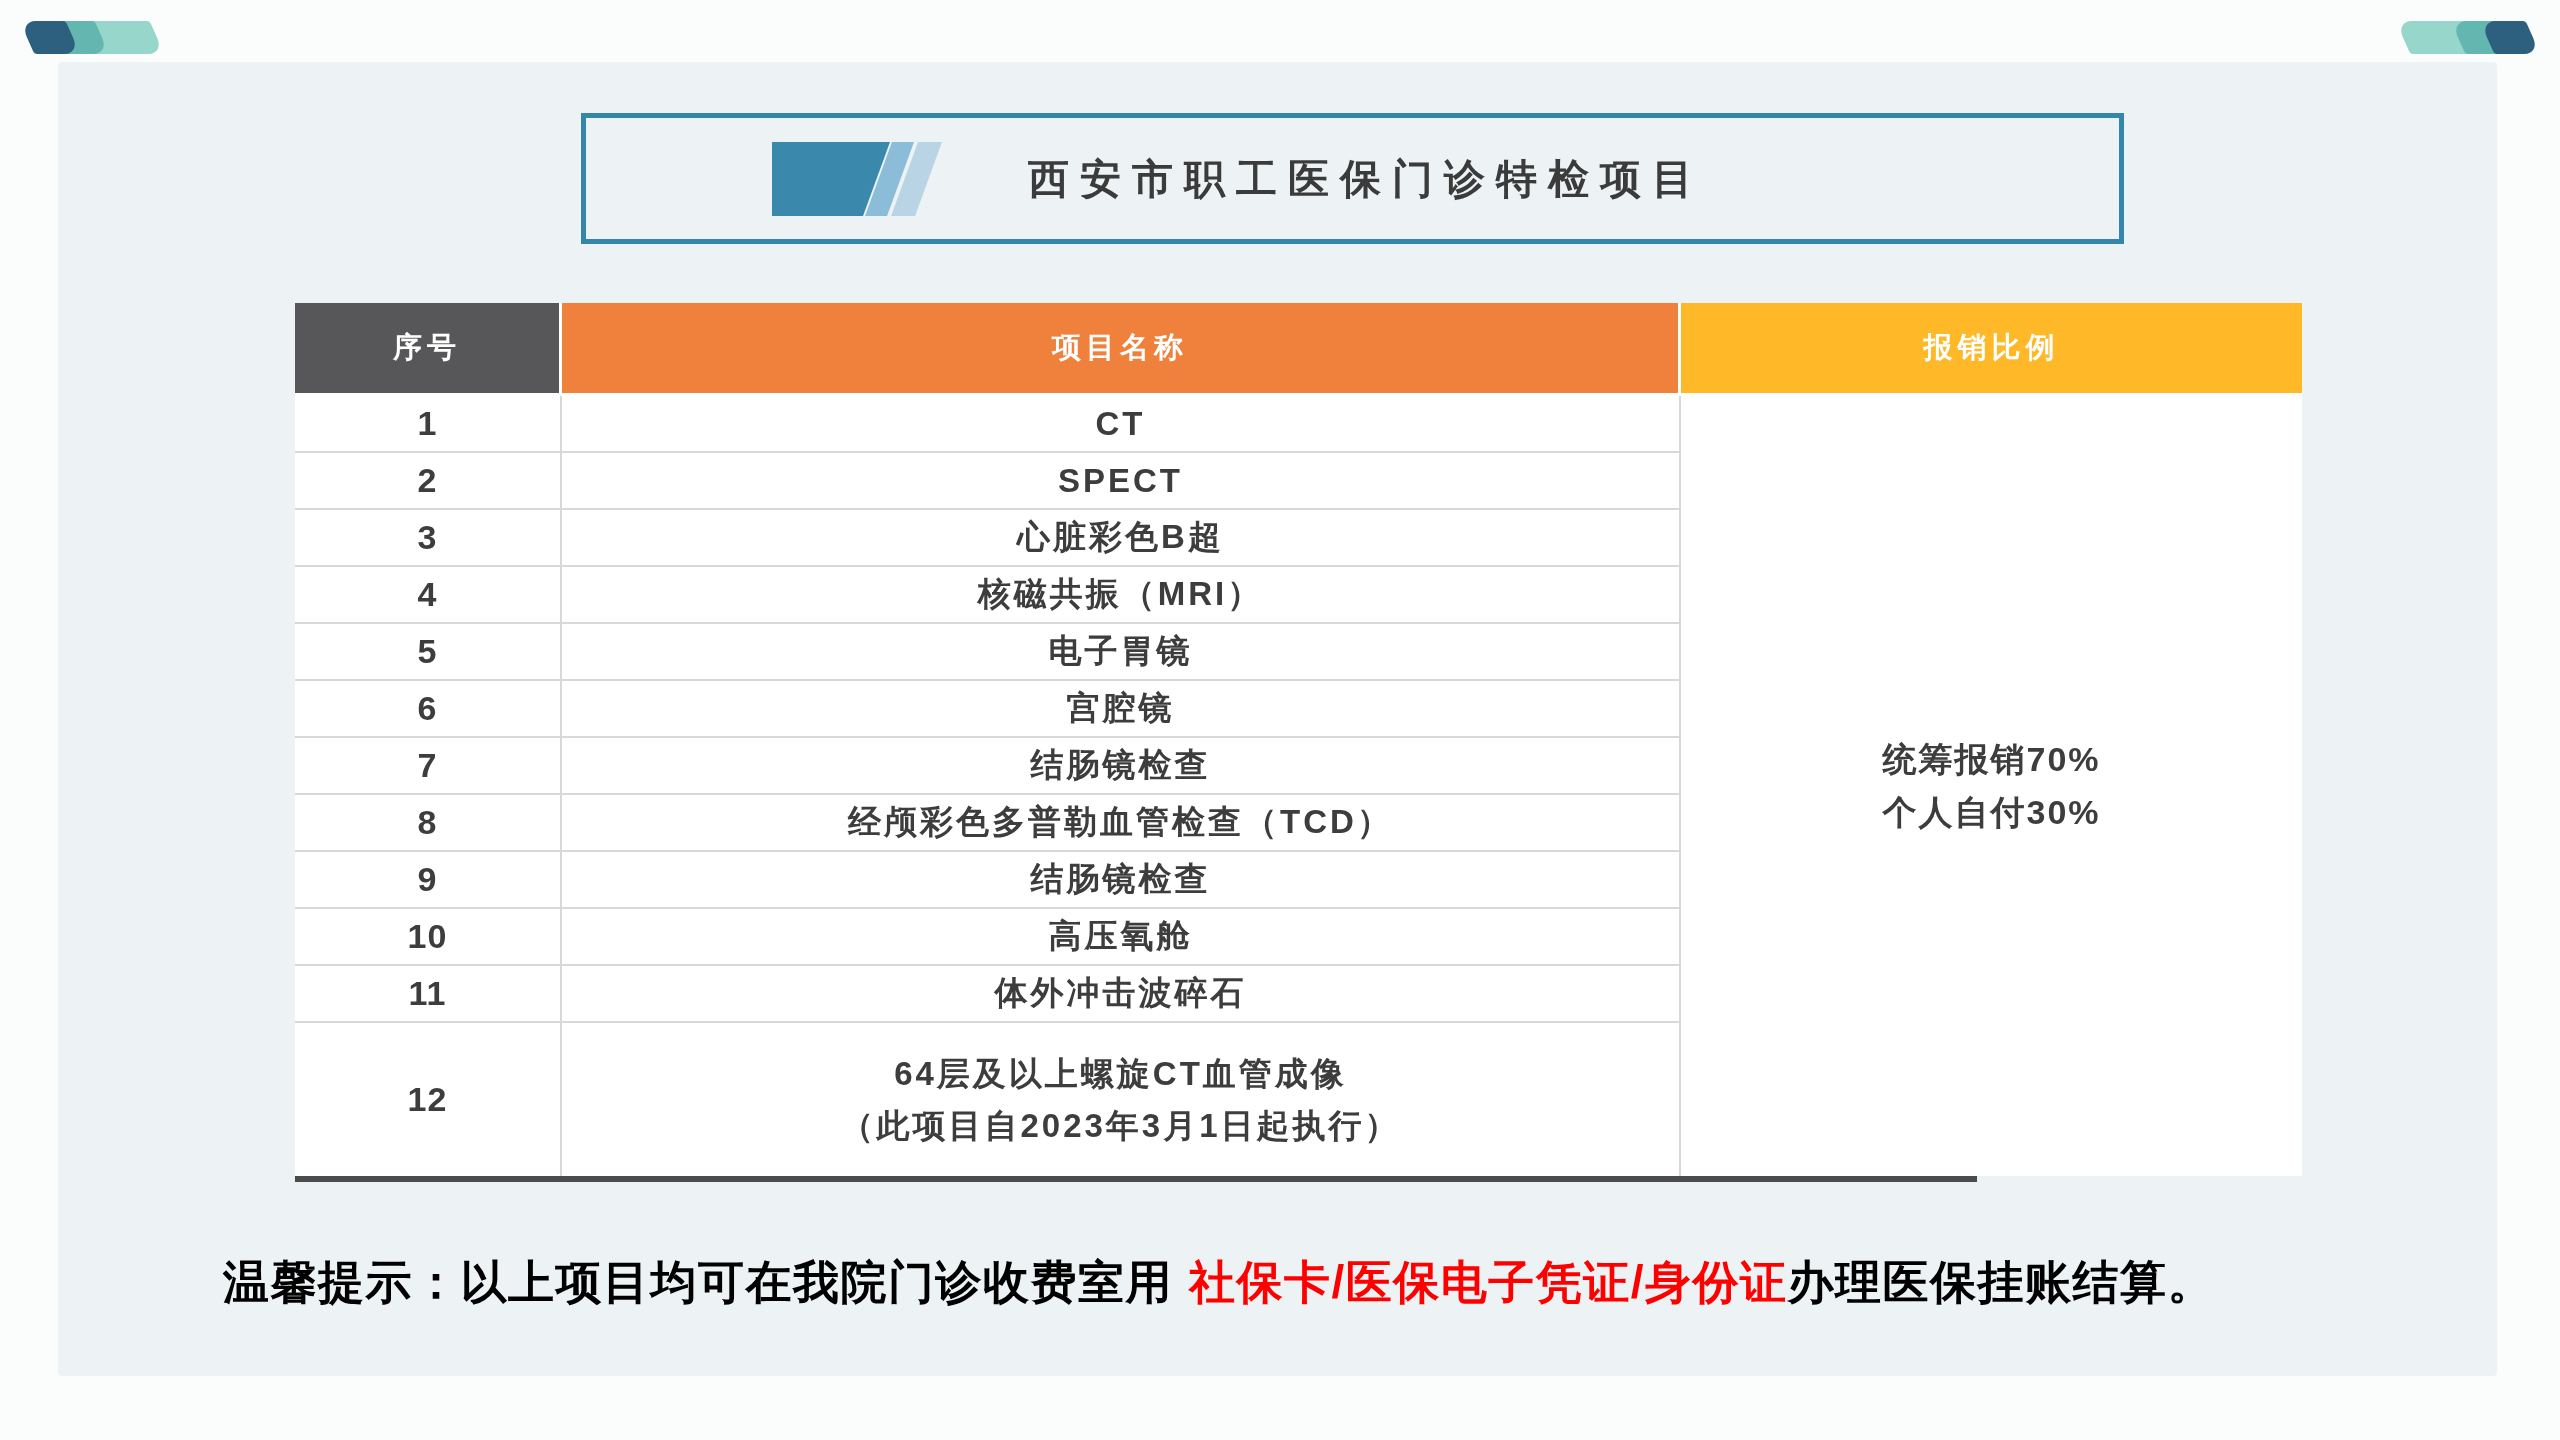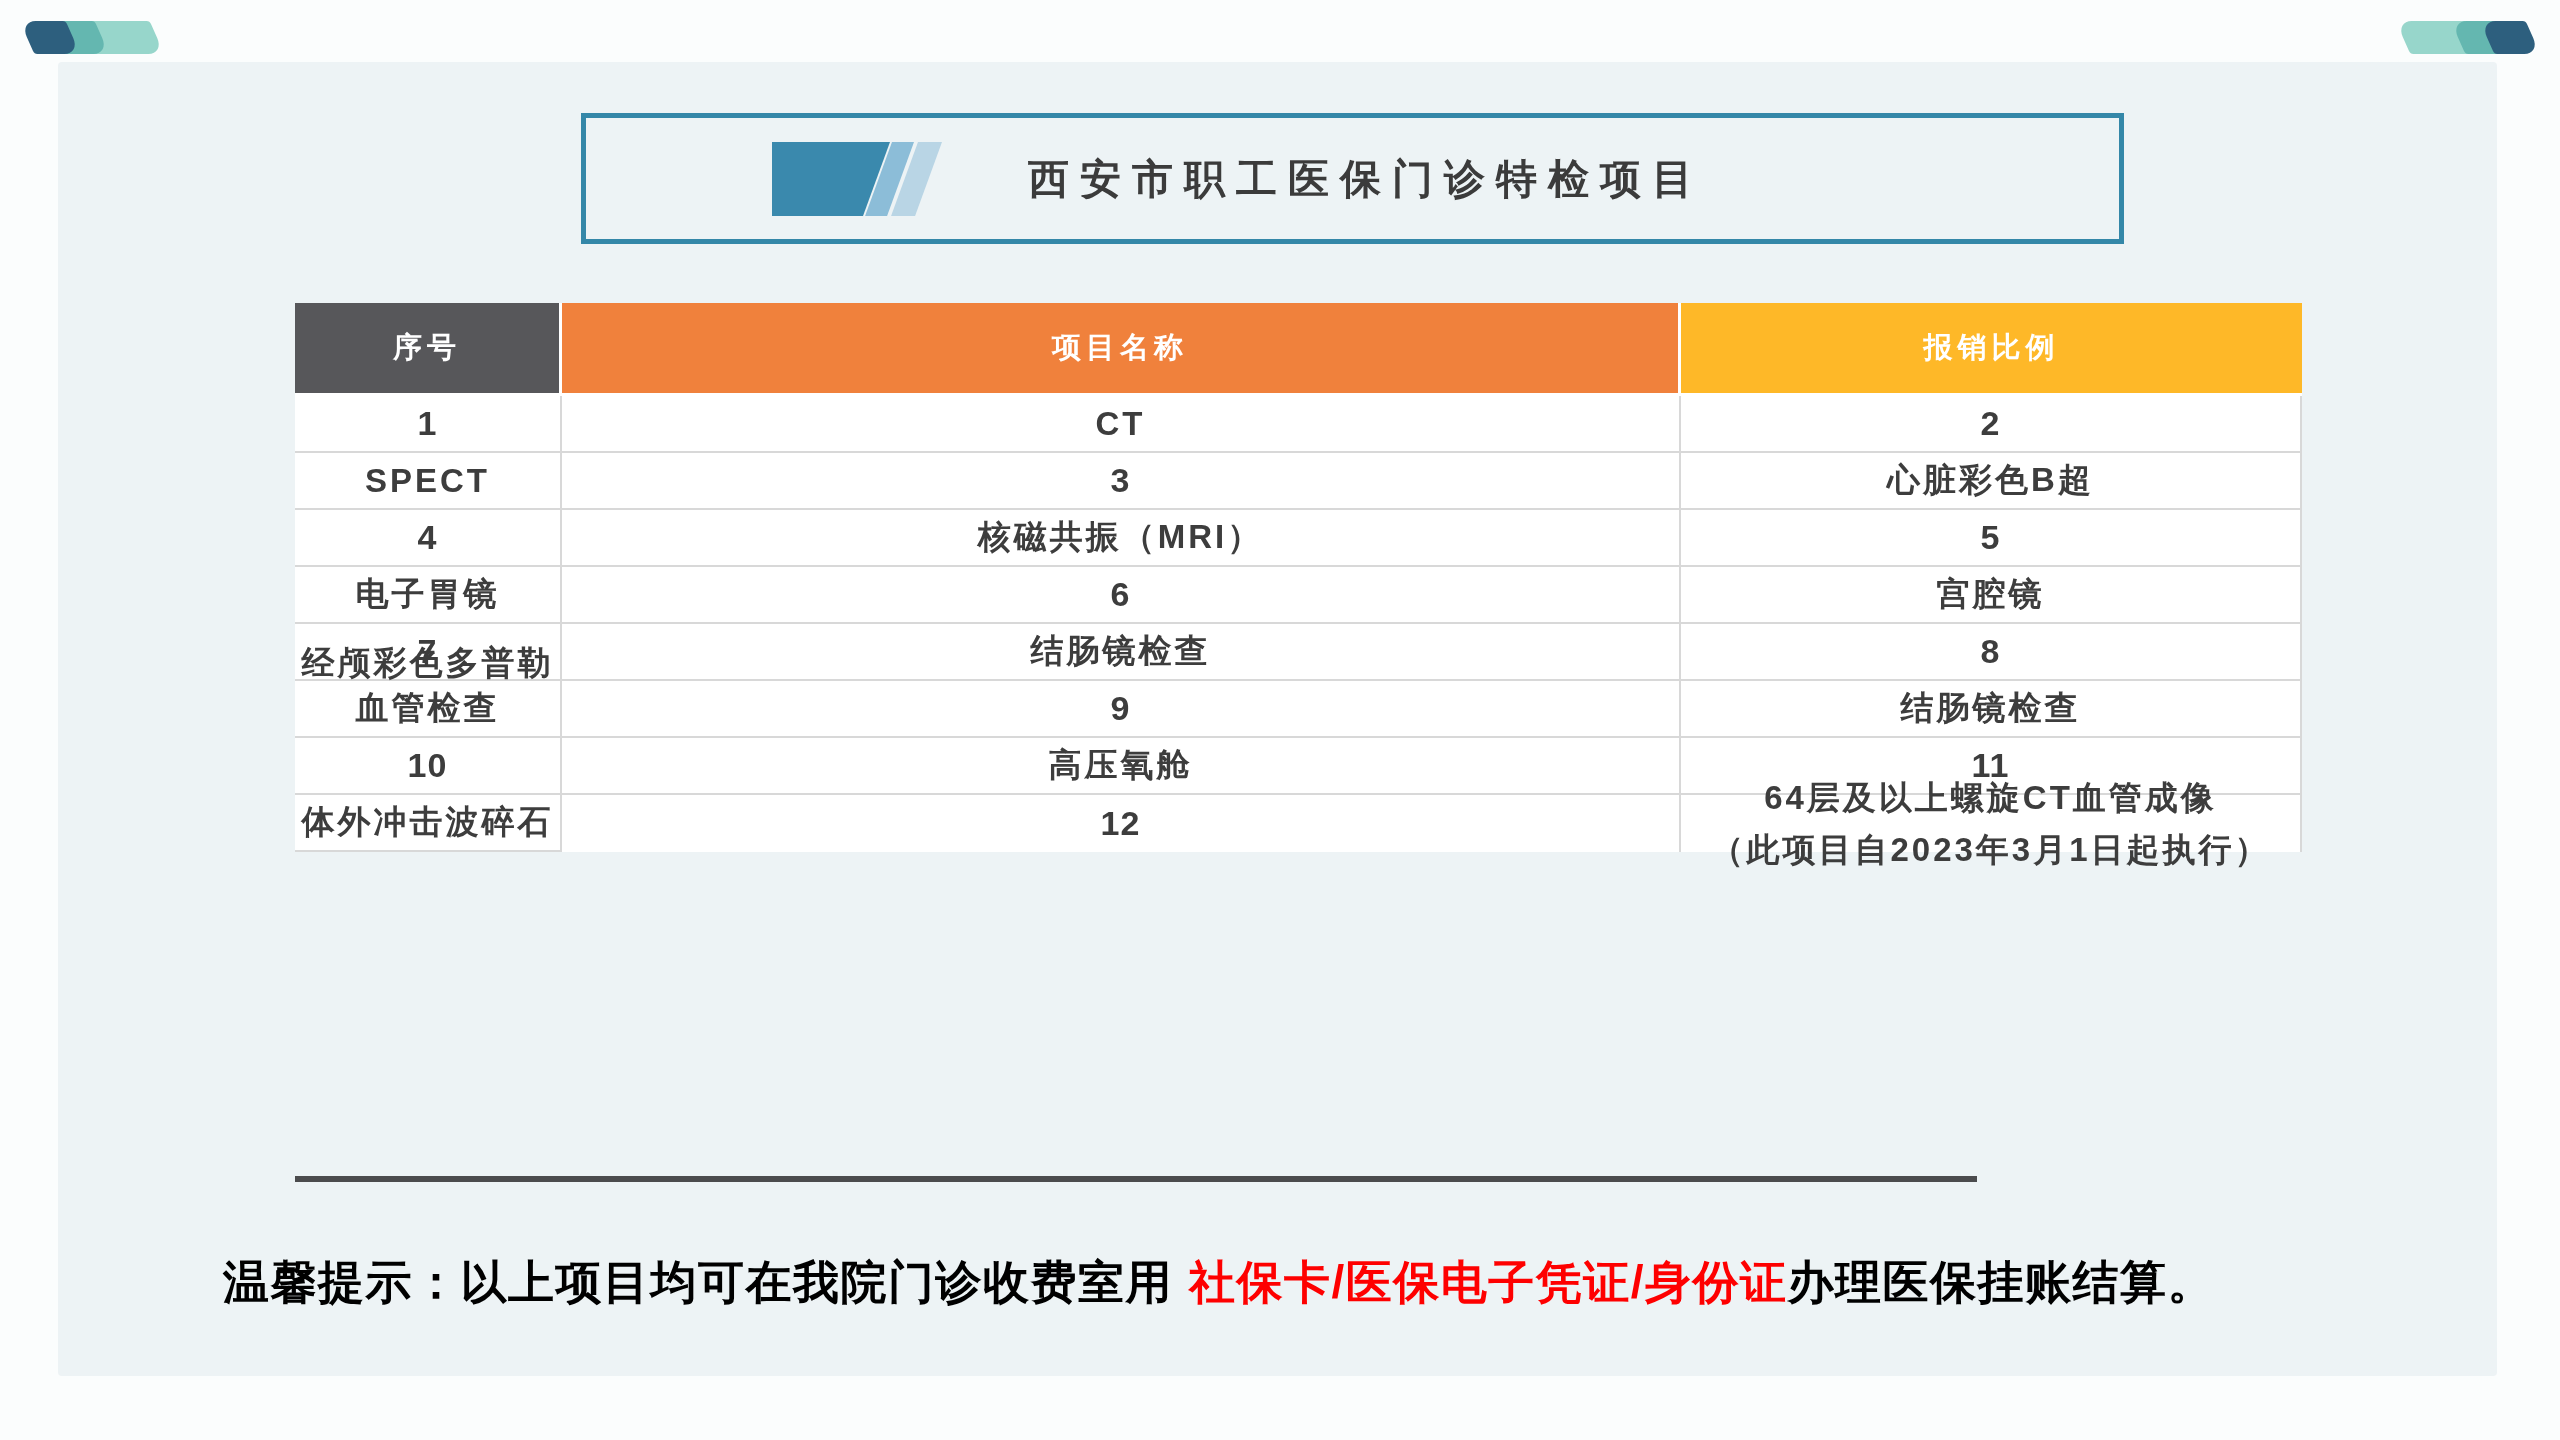"统筹报销70%" div.merged-cell { html: none -> <div> <div>统筹报销70%</div> <div>个人自付30%</div> </div> }
